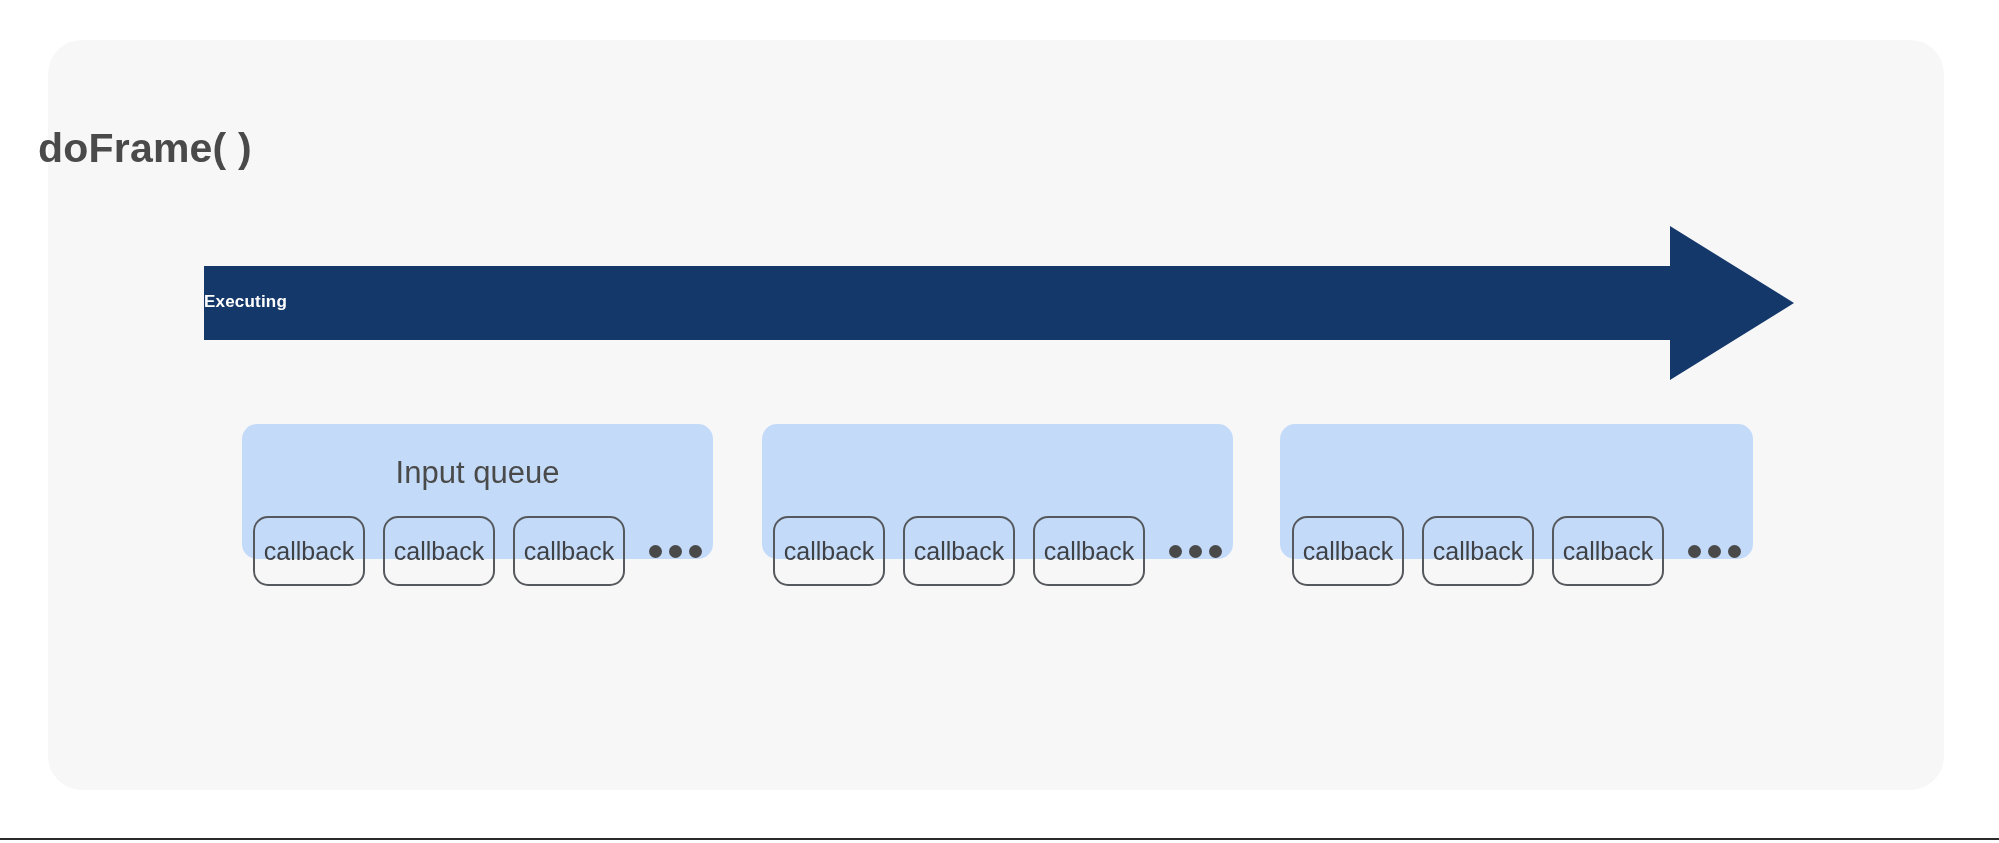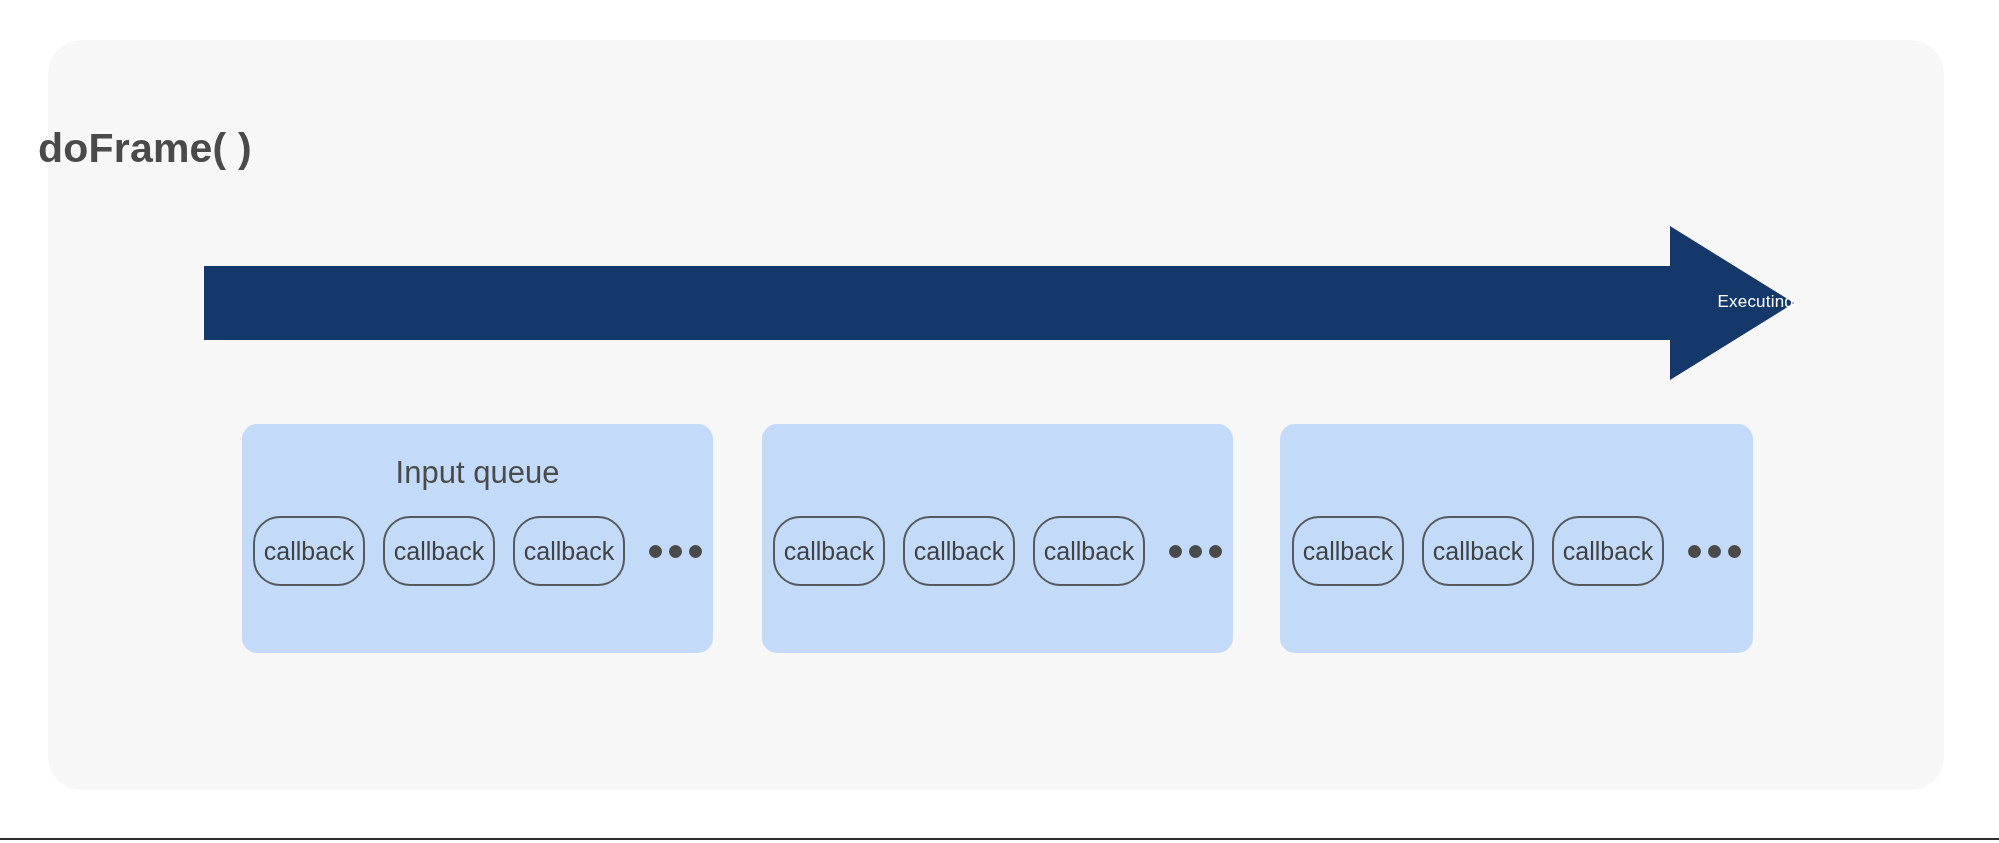"Executing" #arrow-label { font-weight: 400 -> 700; text-align: right -> left }
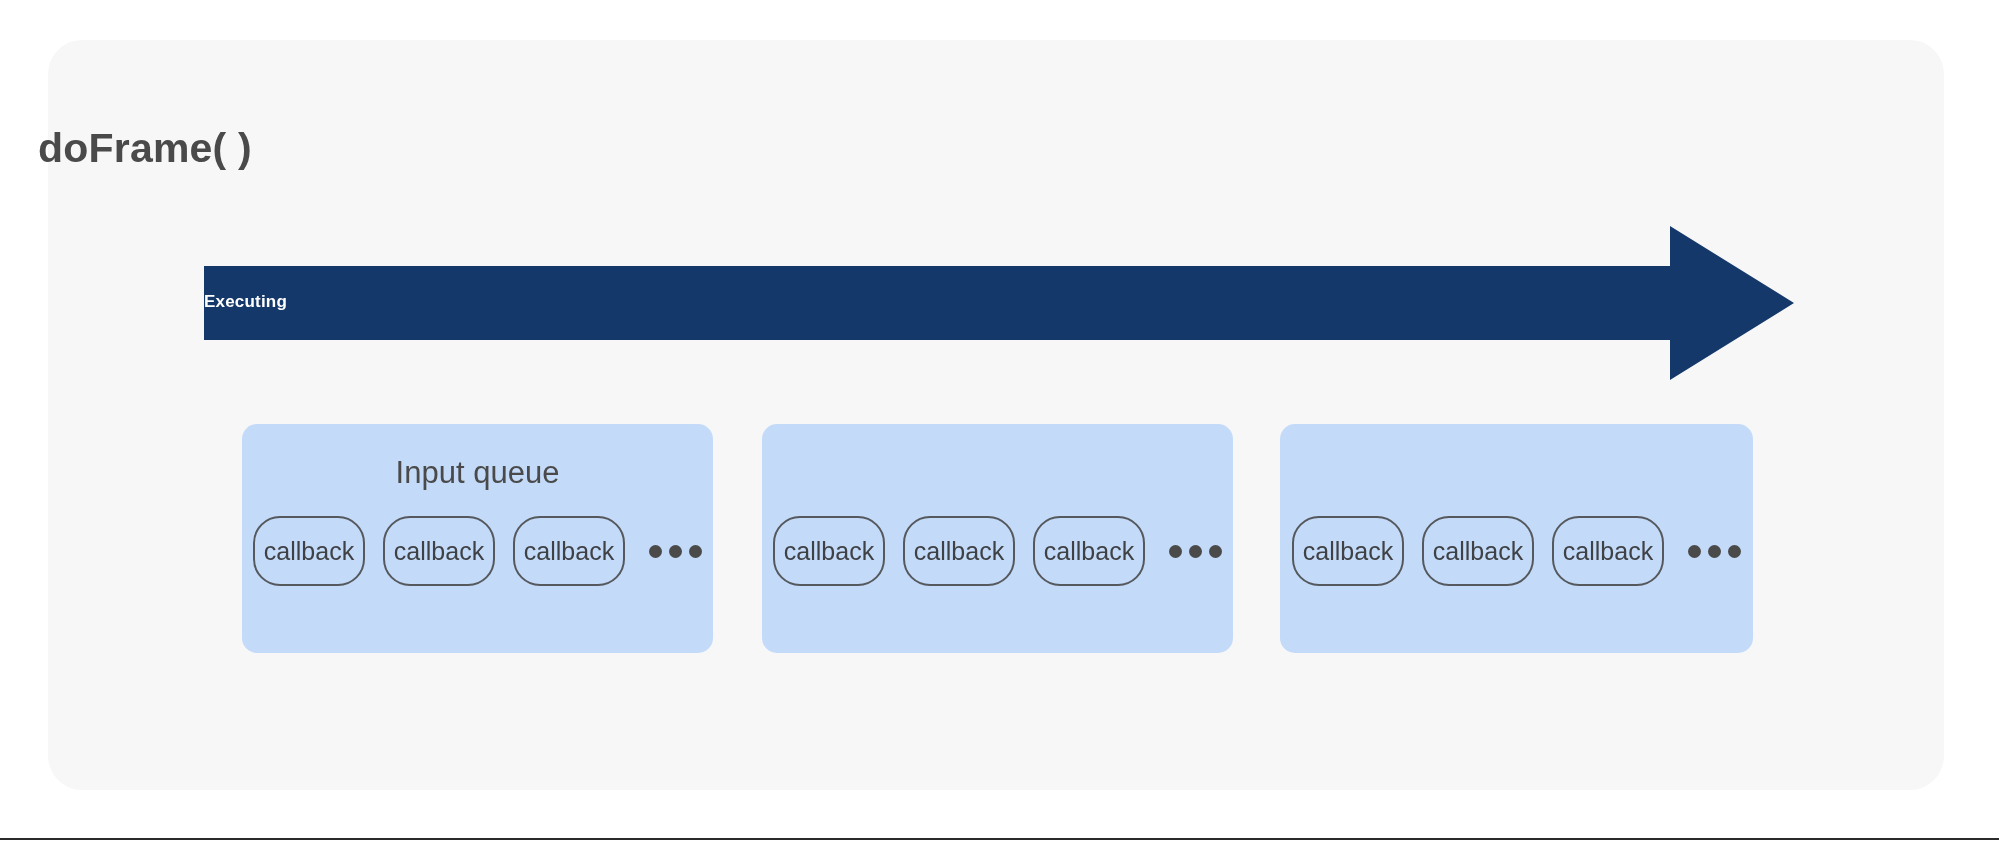"Input queue" .queue-box { height: 229px -> 135px }
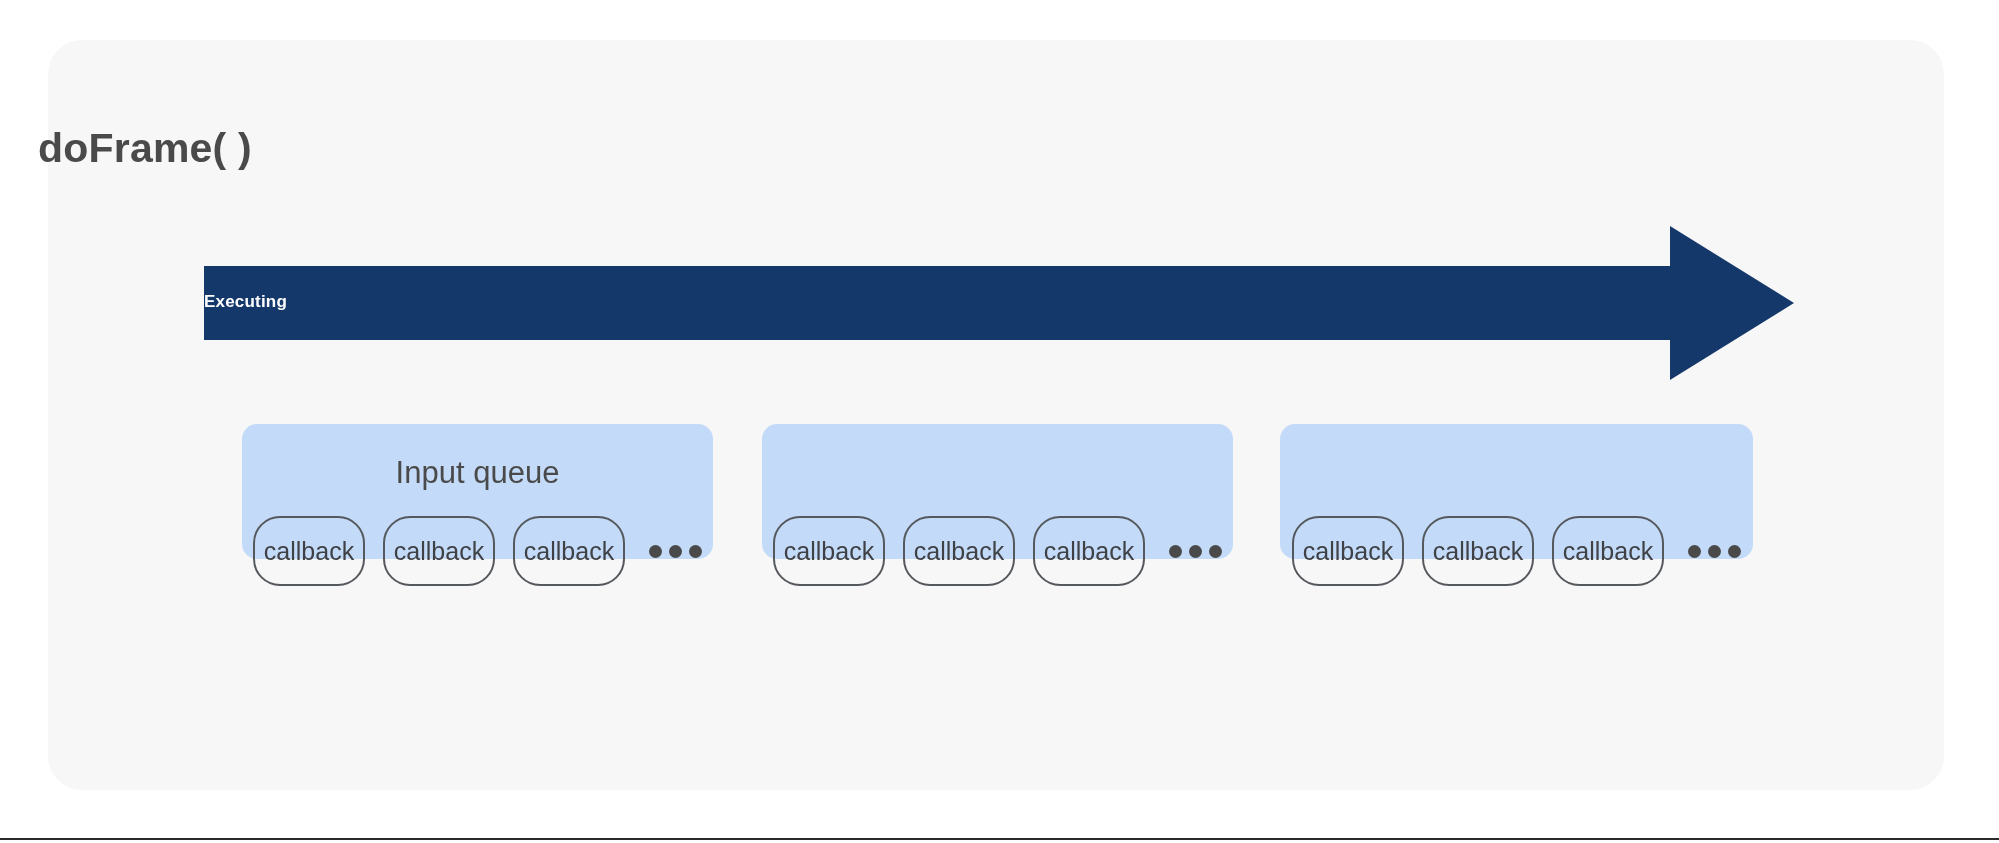"callback" .callback-pill { border-radius: 27px -> 15px }
